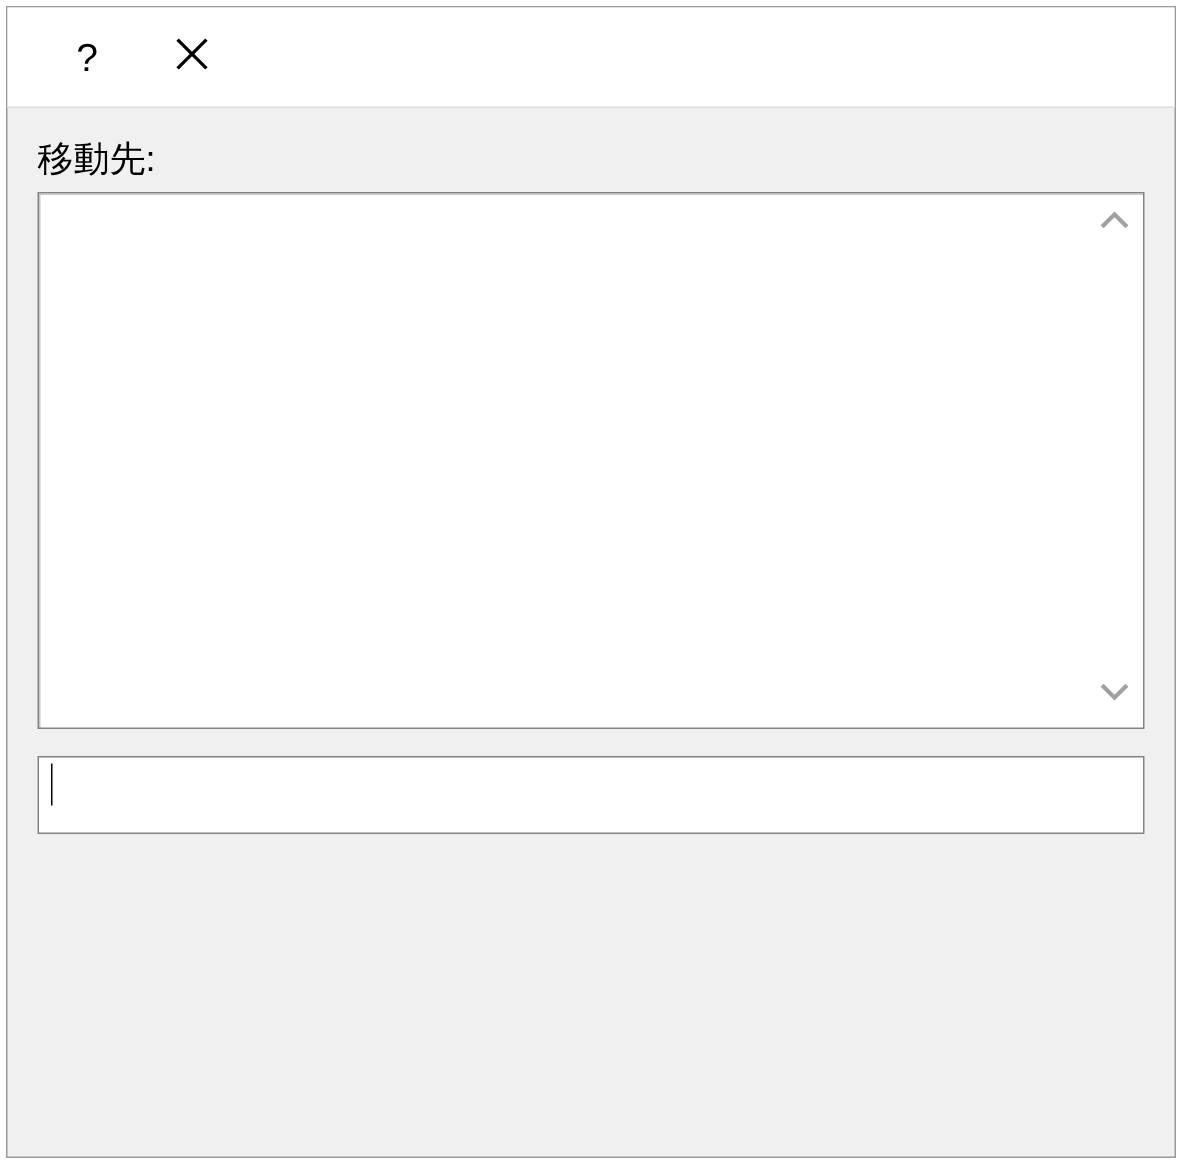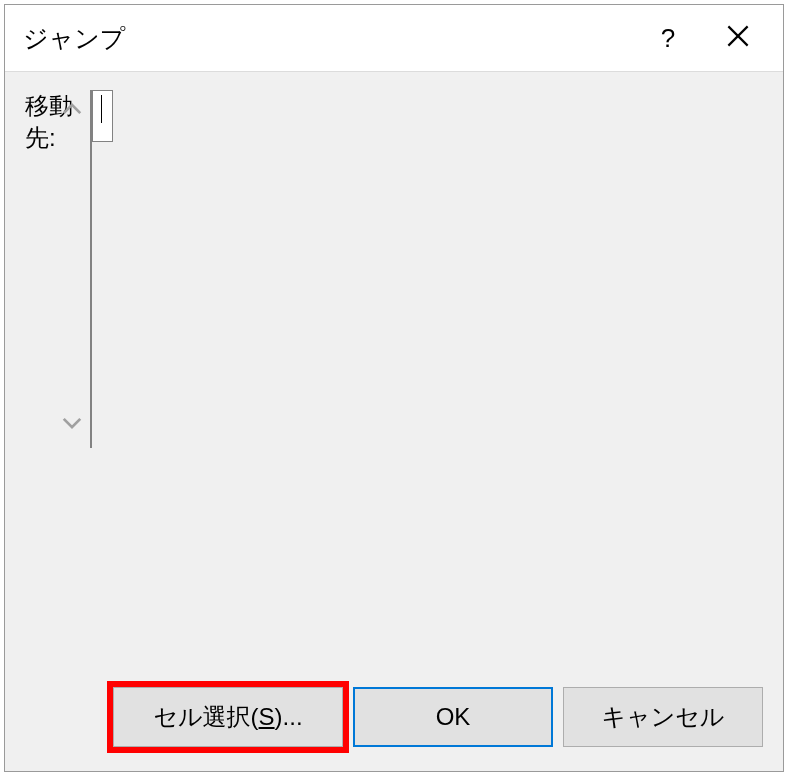"ジャンプ" div.title { html: <div>ジャンプ</div> -> none }
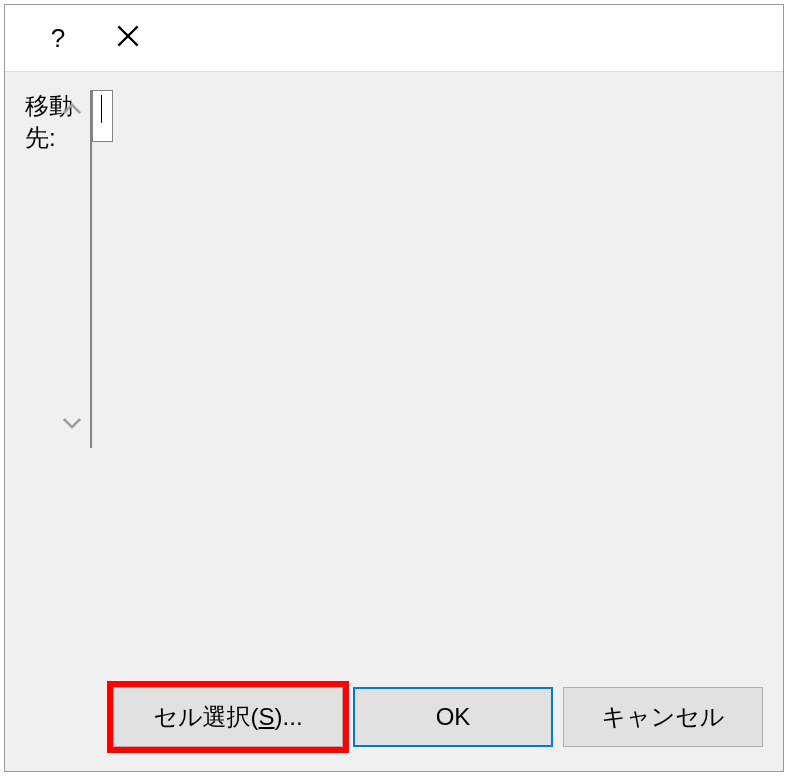"移動先:" .body { flex-direction: row -> column }
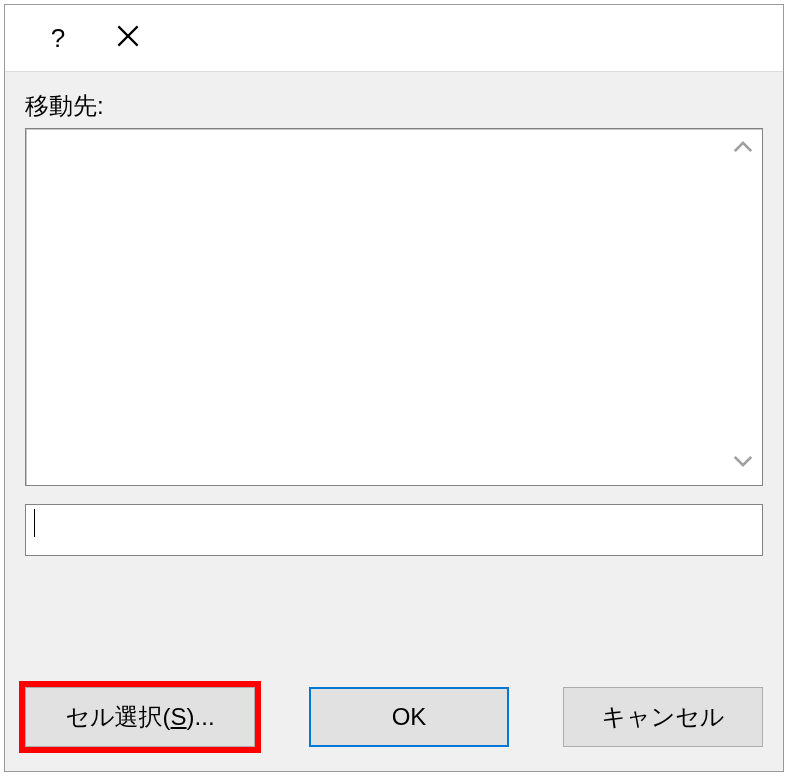"セル選択(" div.buttons { html: <div> <div> <div> <span>セル選択(</span> <span>S</span> <span>)...</span> </div> <div></div> </div> <div> <span>OK</span> </div> <div> <span>キャンセル</span> </div> </div> -> none }
